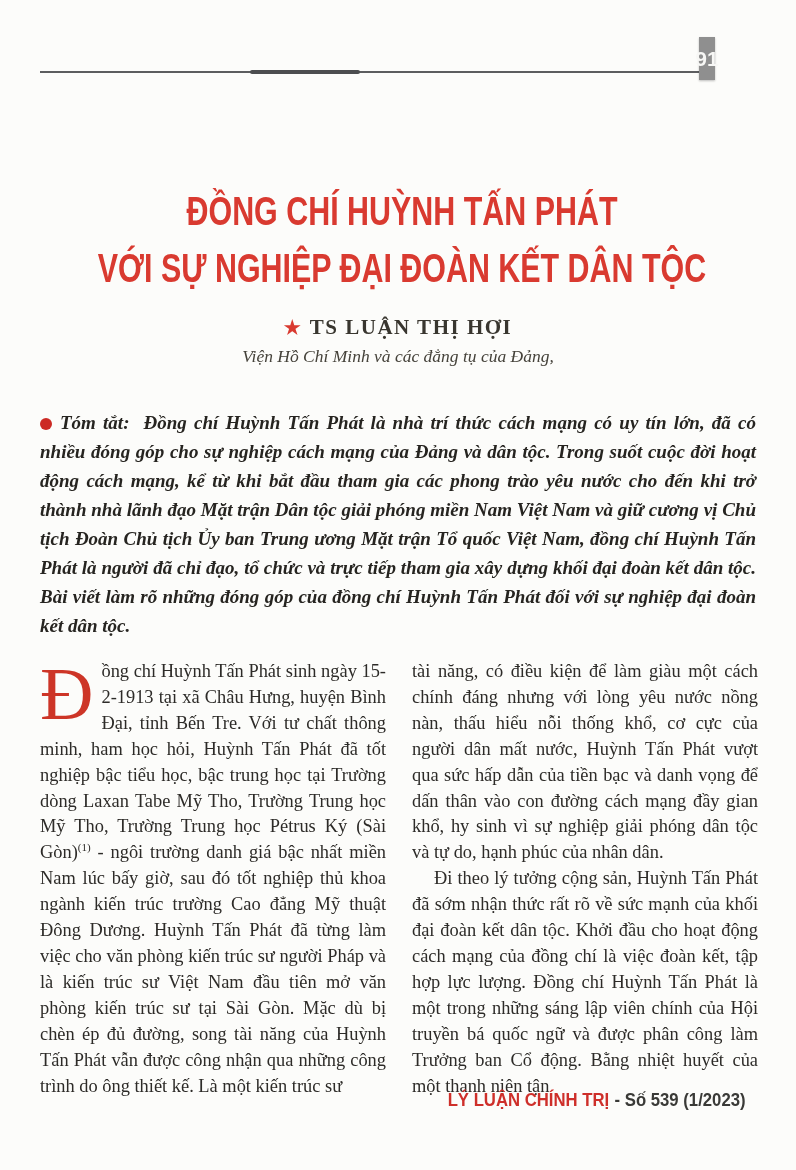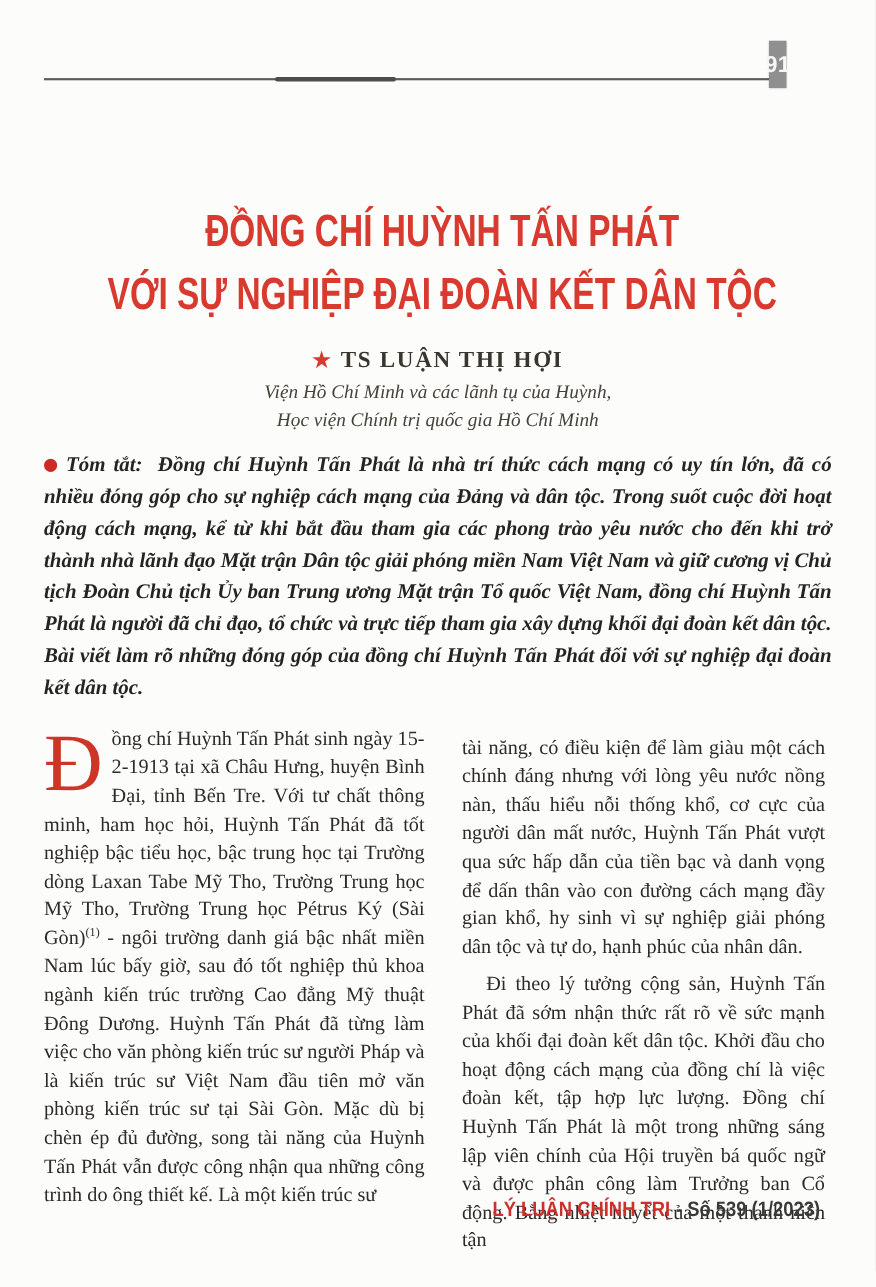"Viện Hồ Chí Minh và" div.affil { text: lãnh tụ của Huỳnh -> đẳng tụ của Đảng }
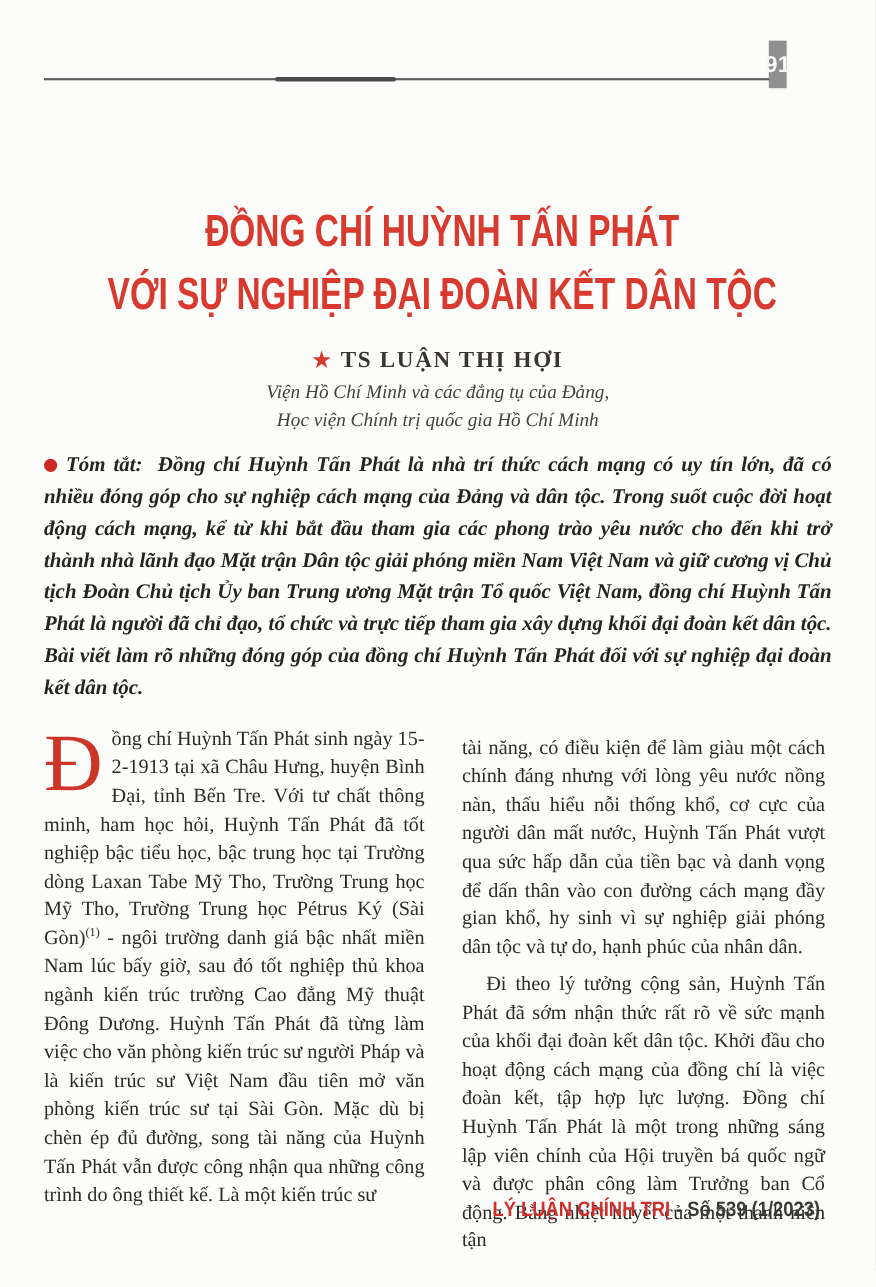"Học viện Chính trị quốc" div.affil { html: <div>Học viện Chính trị quốc gia Hồ Chí Minh</div> -> none }
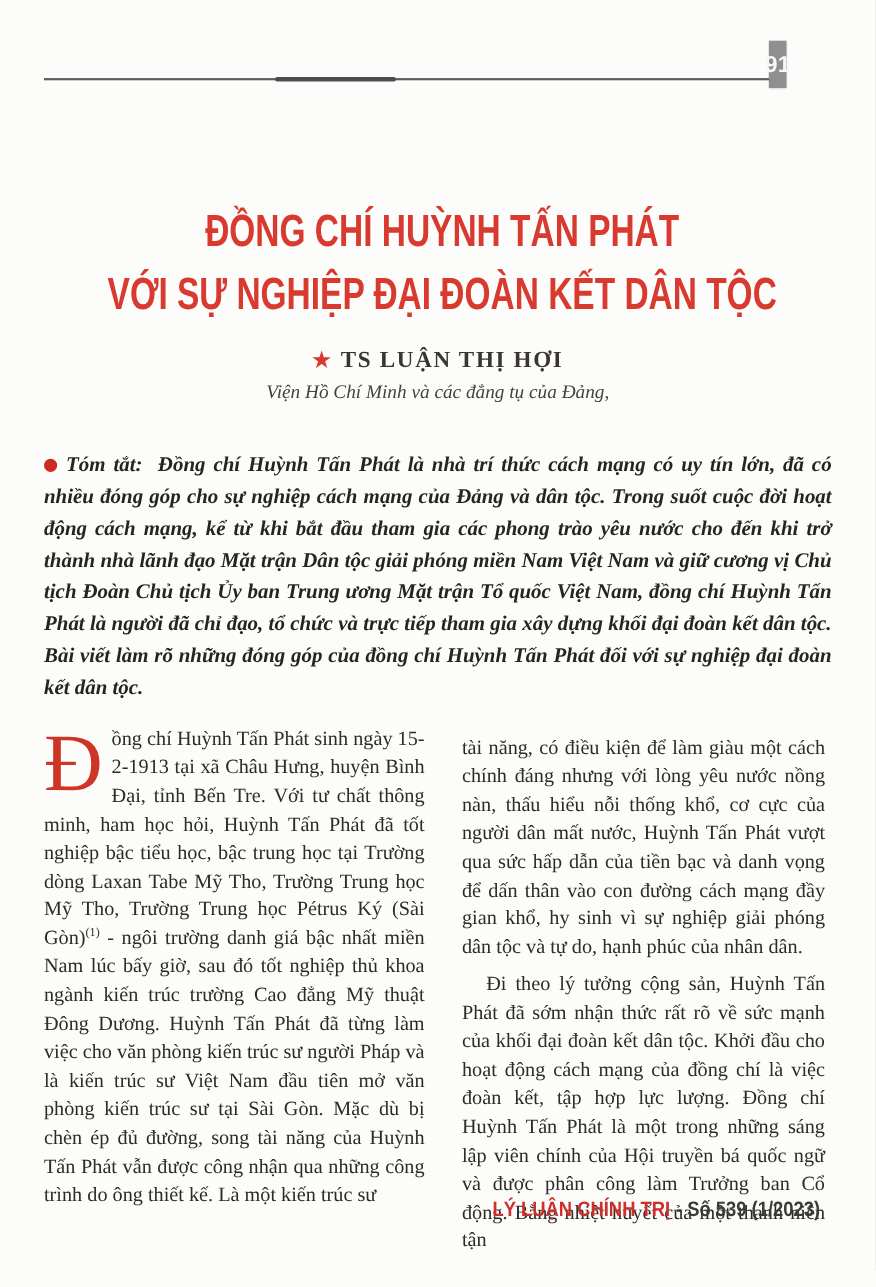"tài năng, có điều kiện" .col p { margin: 8px -> 0 }
